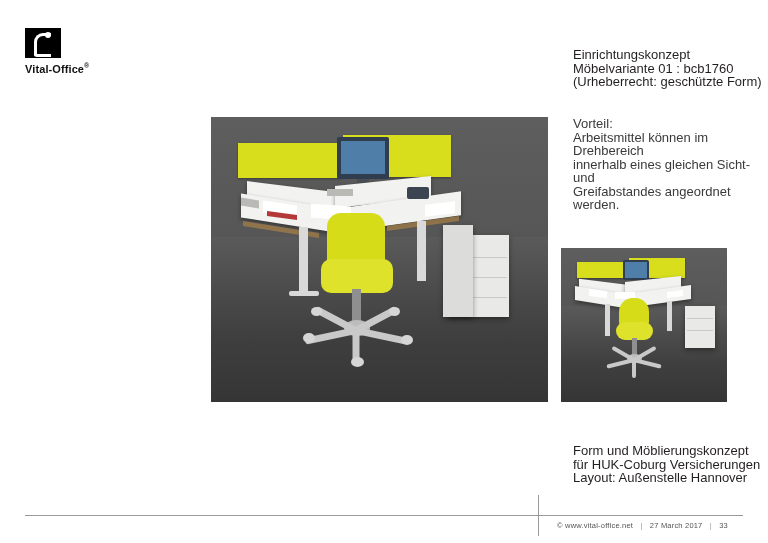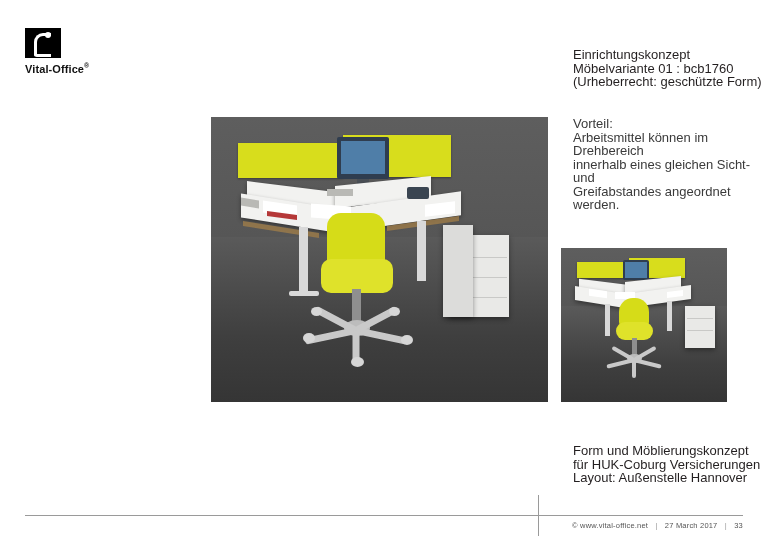"© www.vital-office.net | 27 March" .footer-text { right: 25px -> 40px }
